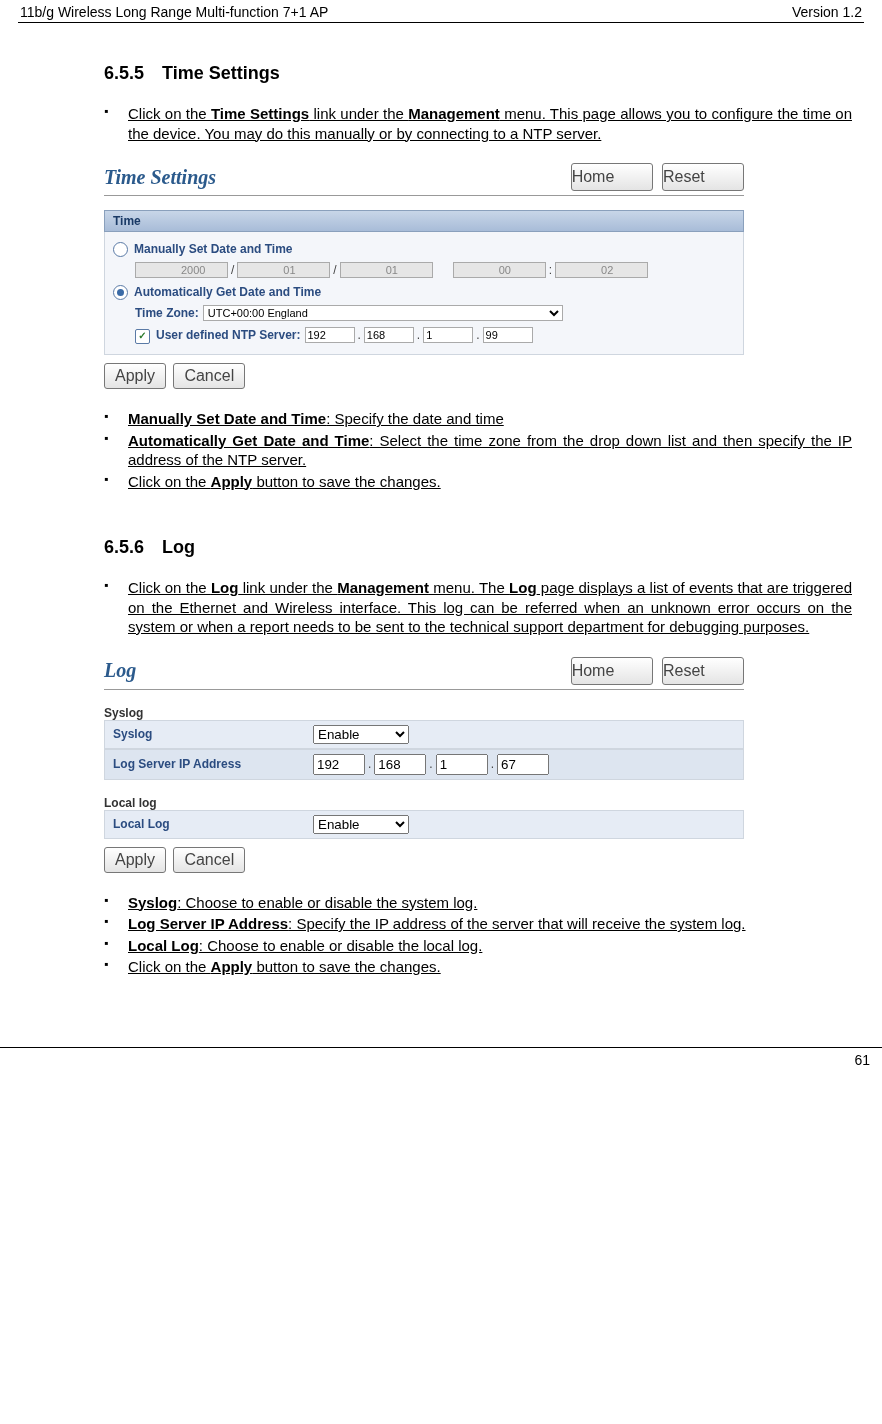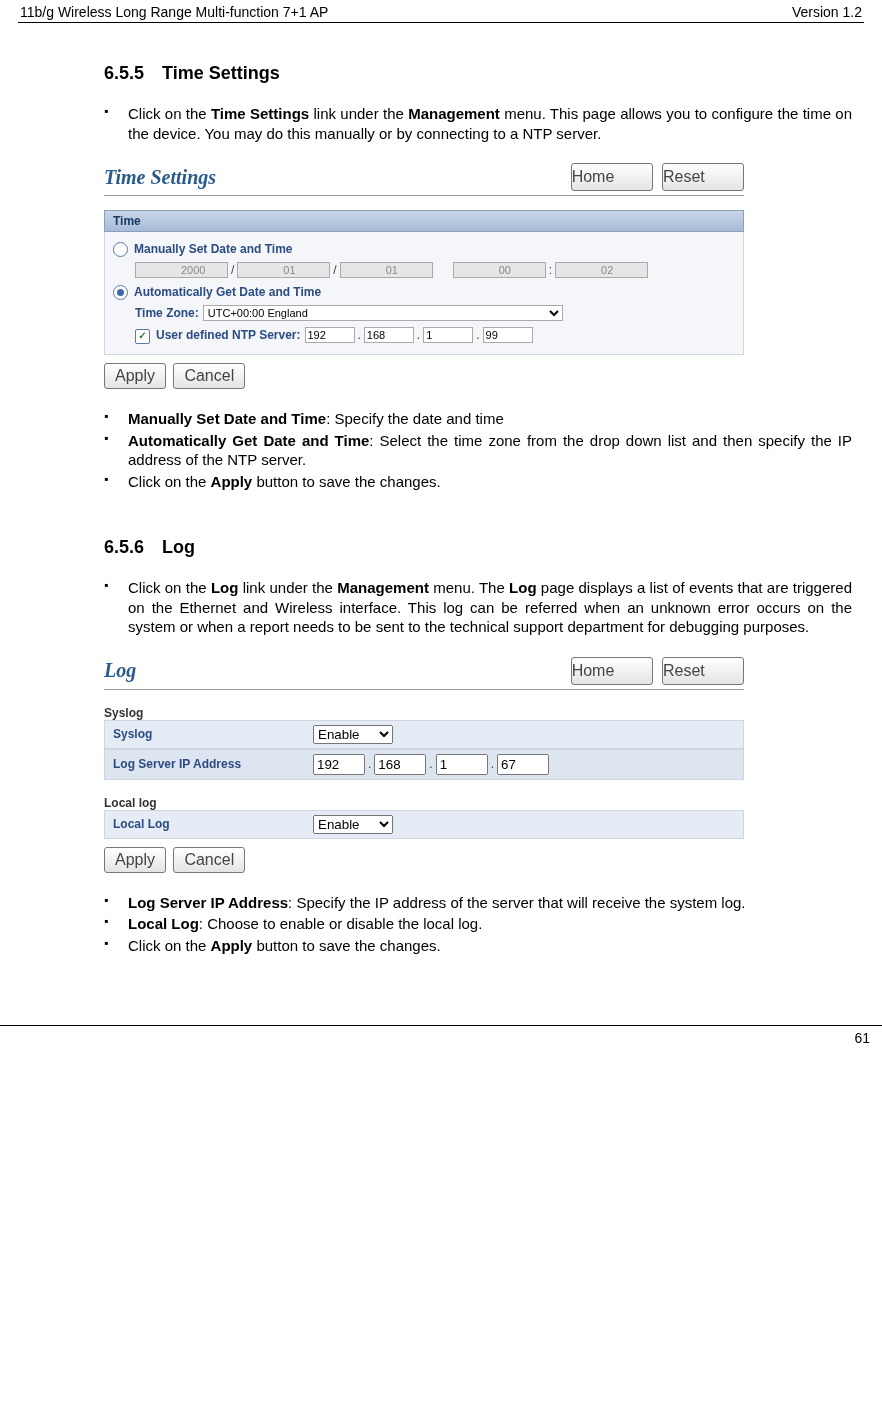"Click on the Time Settings" ul.bullets > li { text-decoration: none -> underline }
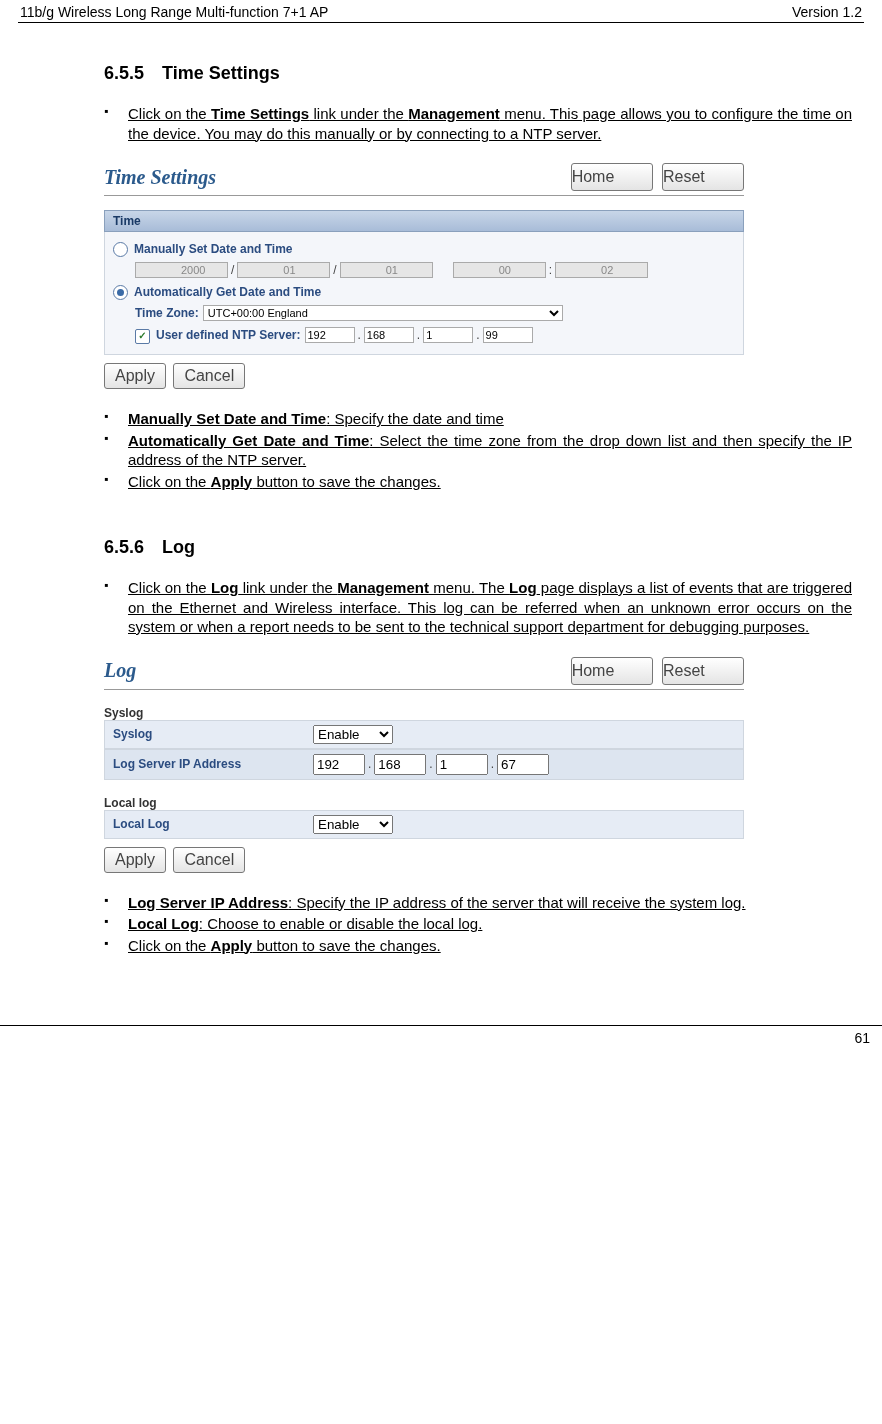"Enable" .table-row select { width: 80px -> 96px }
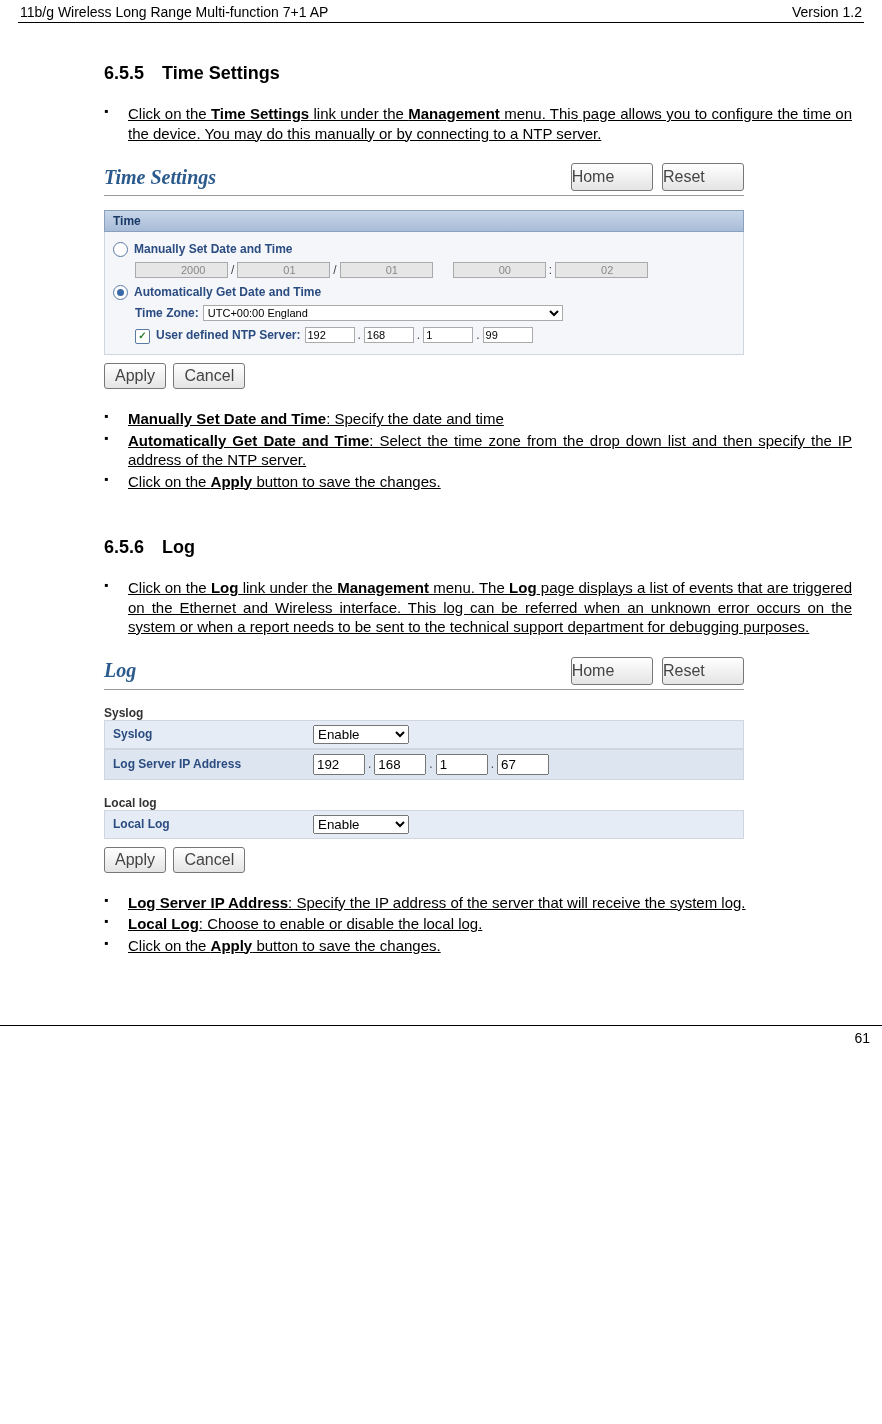"Syslog: Choose to enable or" li { html: none -> <li><b>Syslog</b><span>: Choose to enable or disable the system log.</span></li> }
